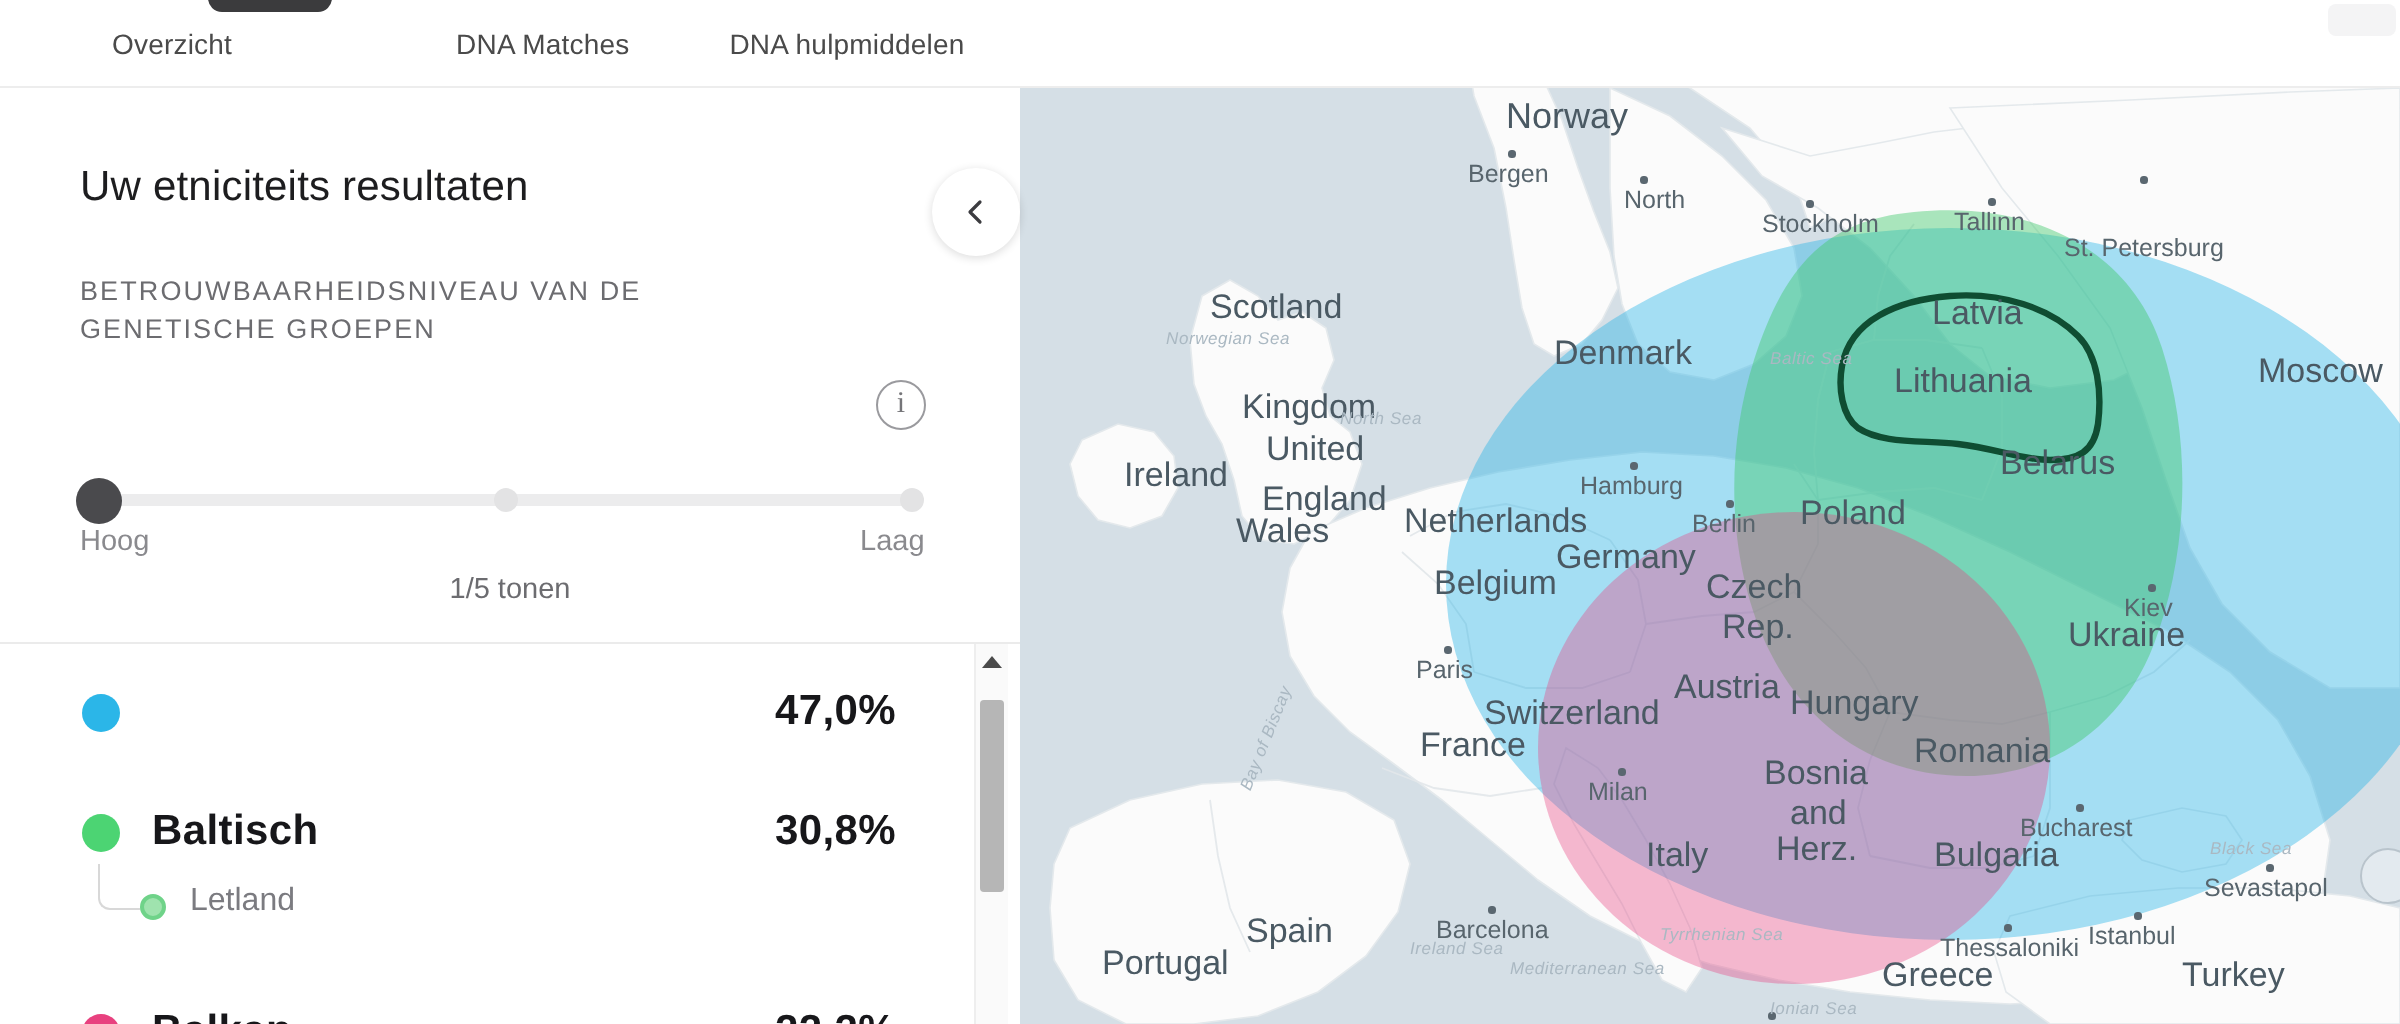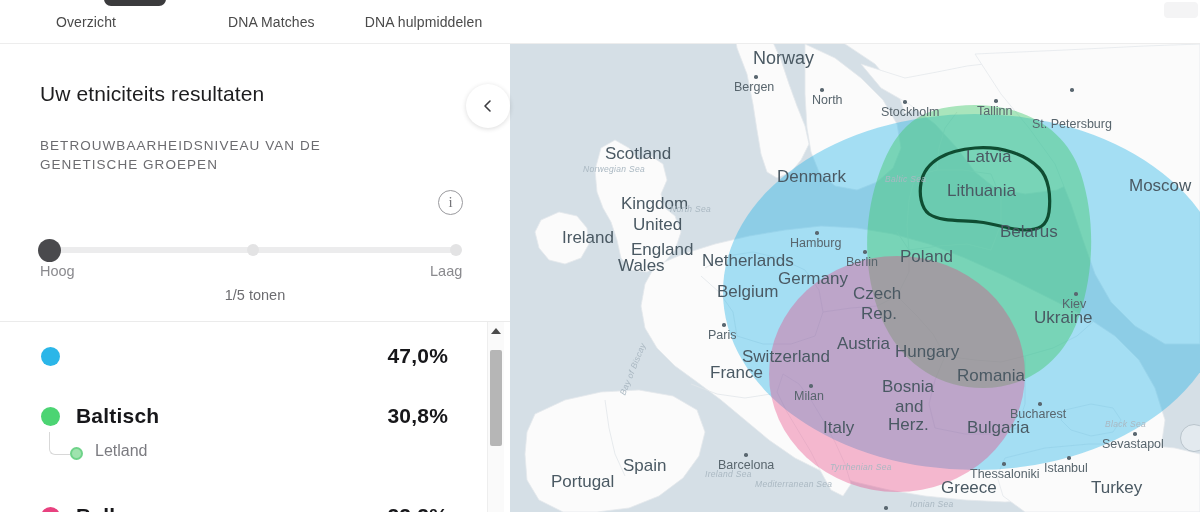"Ionian Sea" div.mlabel { left: 405px -> 380px }
